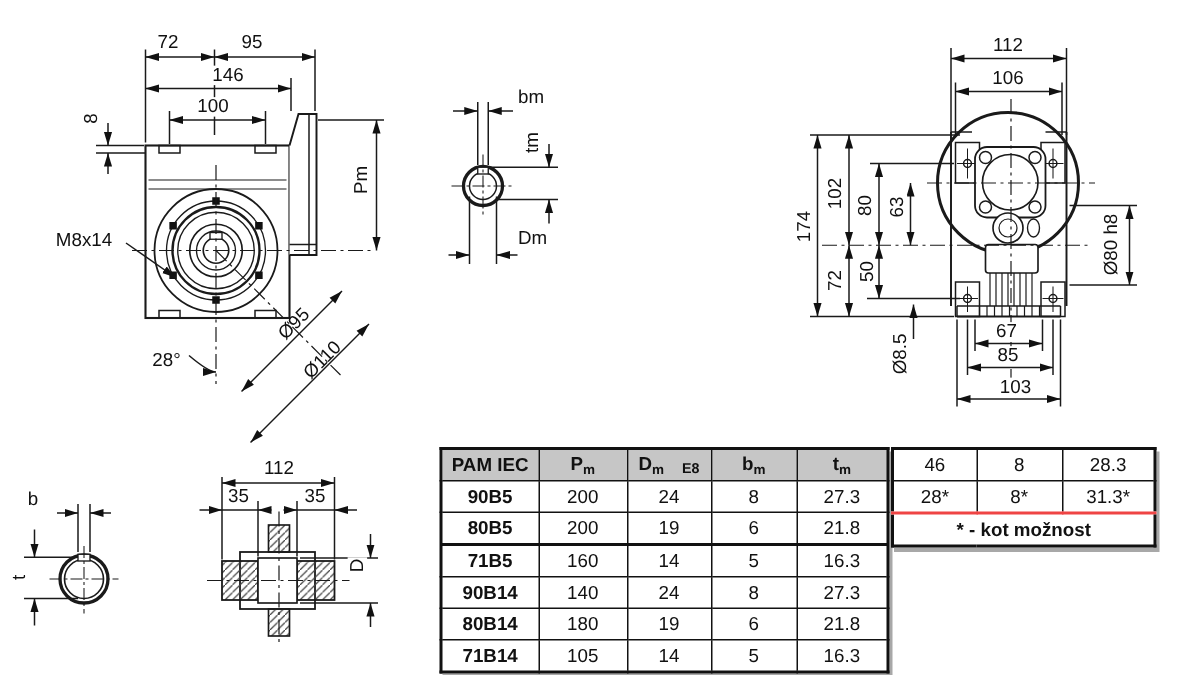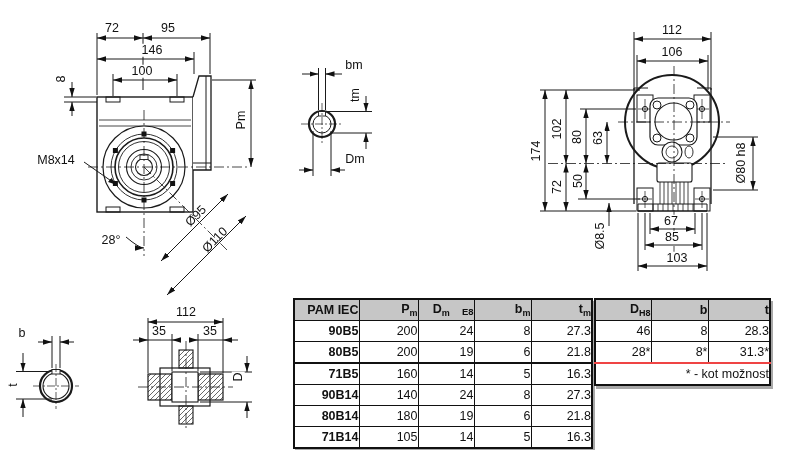"PAM IEC" table.dim td { text-align: right -> center }
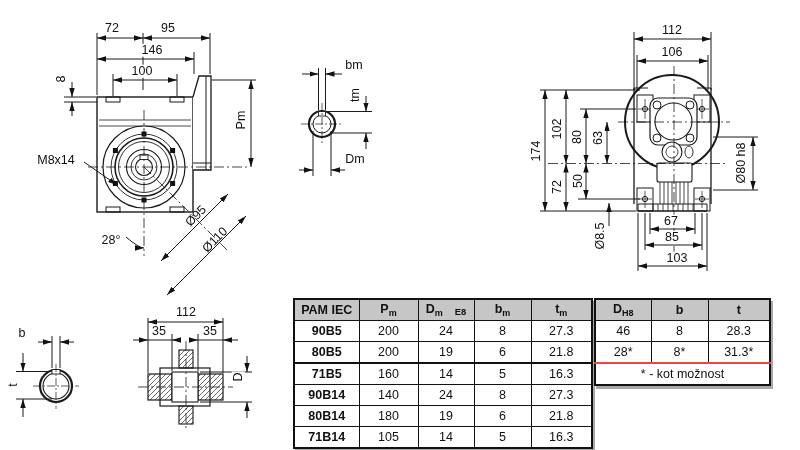"DH8" tr.hdr { html: <tr> <td><span>D</span><span>H8</span></td> <td><span>b</span></td> <td><span>t</span></td> </tr> -> none }
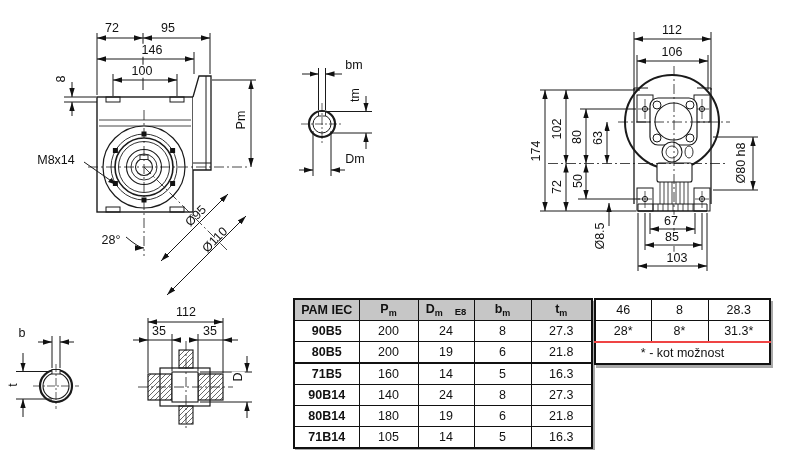"* - kot možnost" td.note-cell { font-weight: normal -> bold }
